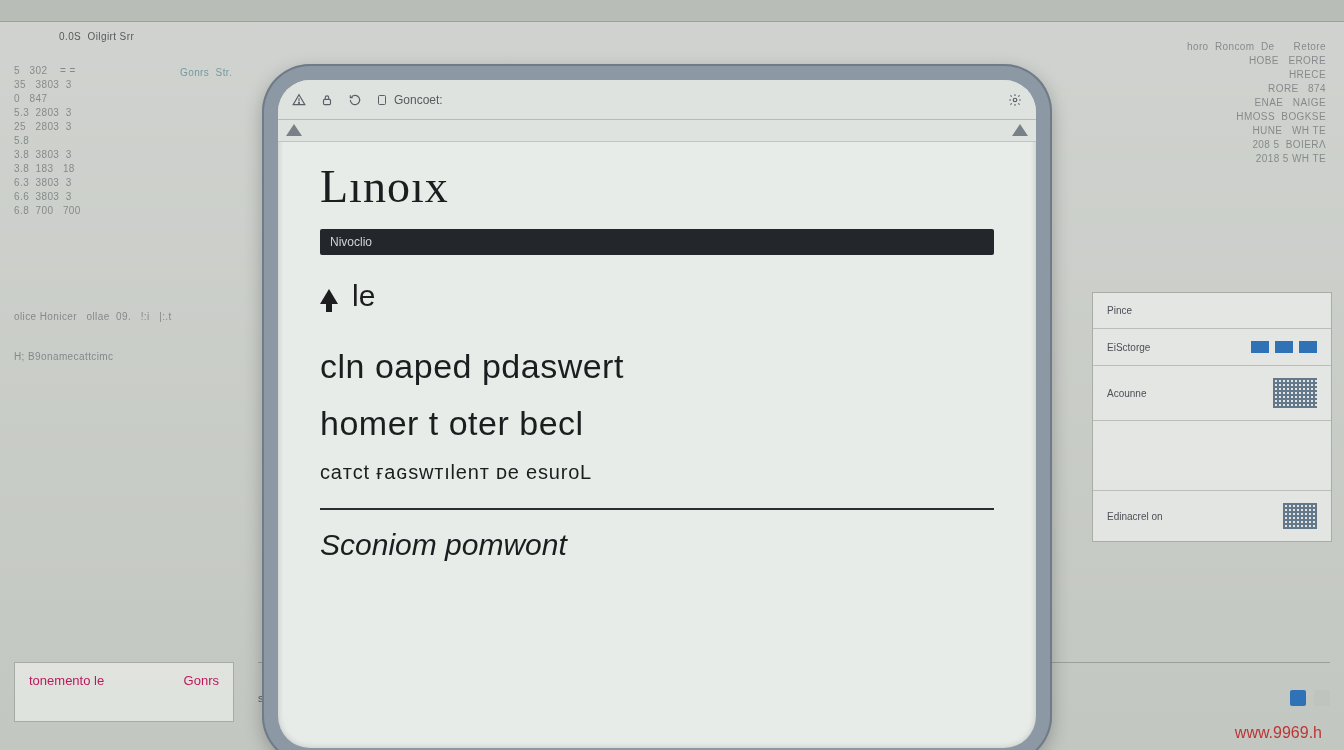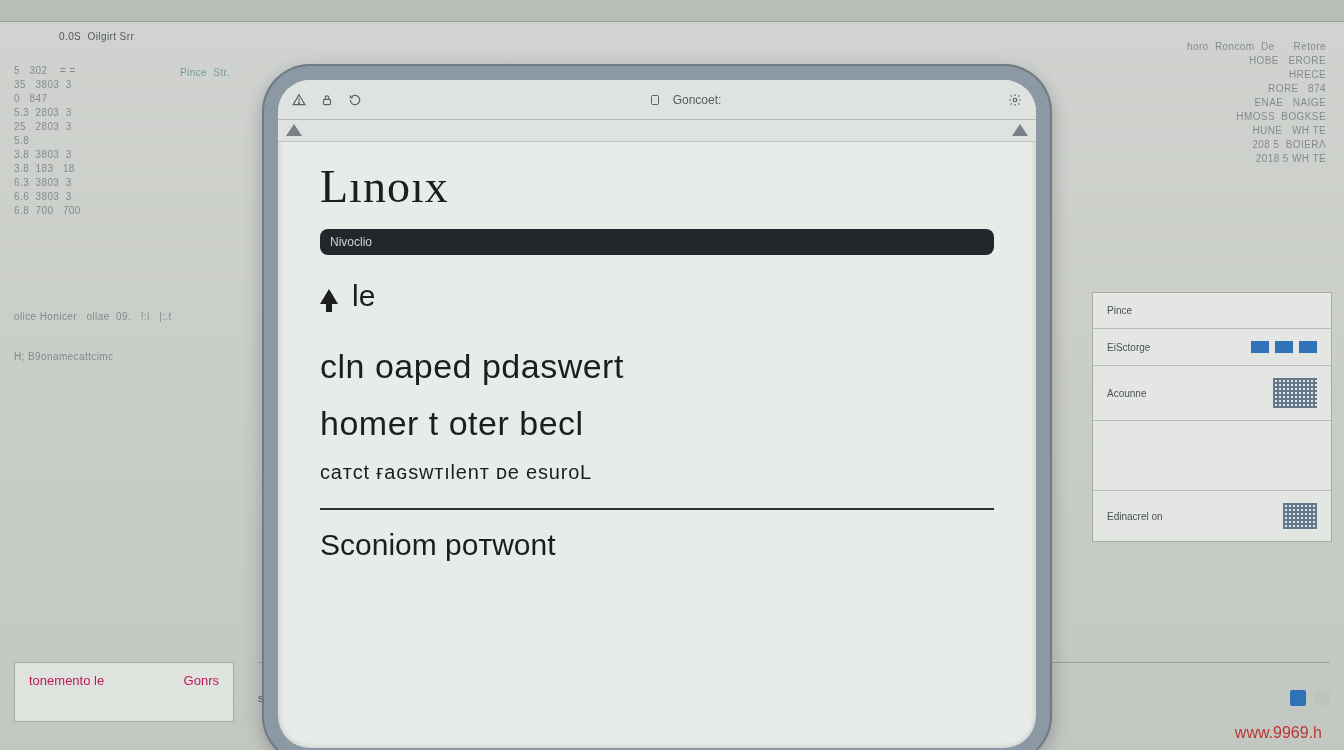"Pince Str." div.bg-grid { text: Pince -> Gonrs }
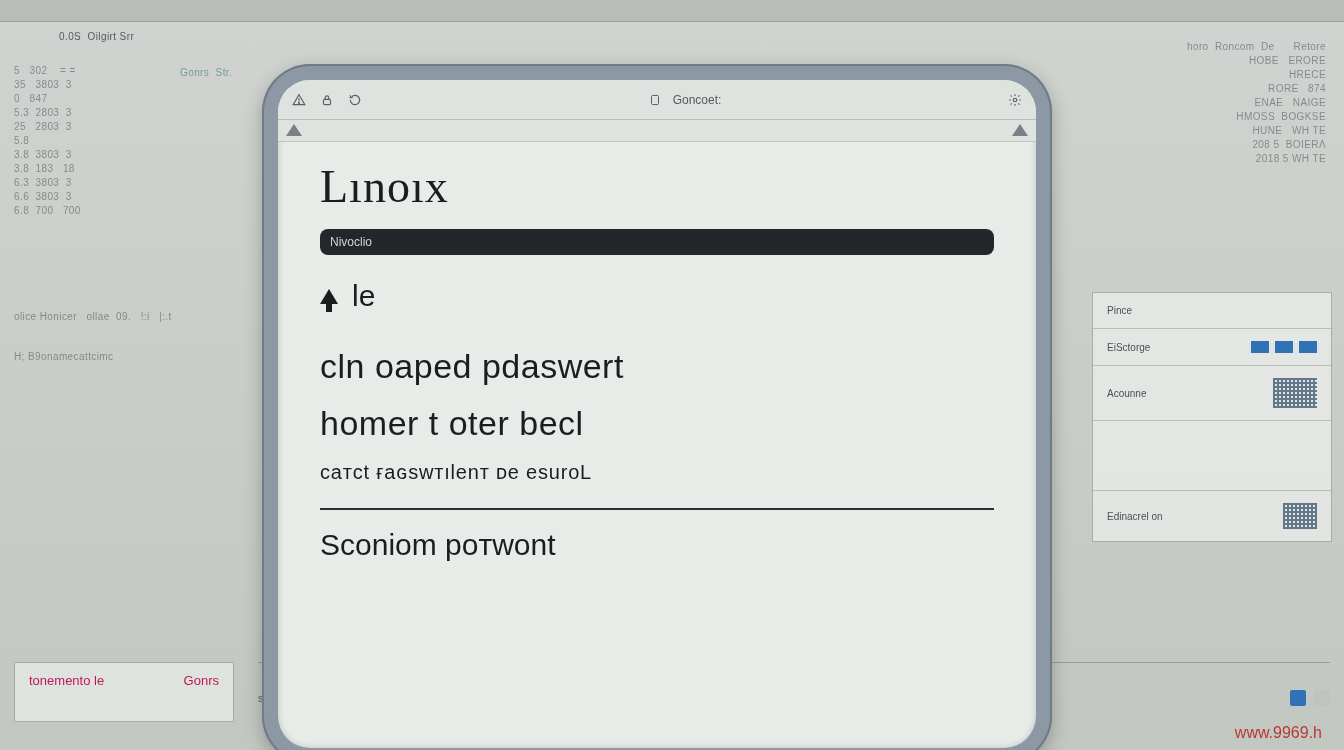"Goncoet:" .titlebar .tb-center { gap: 12px -> 6px; justify-content: center -> flex-start }
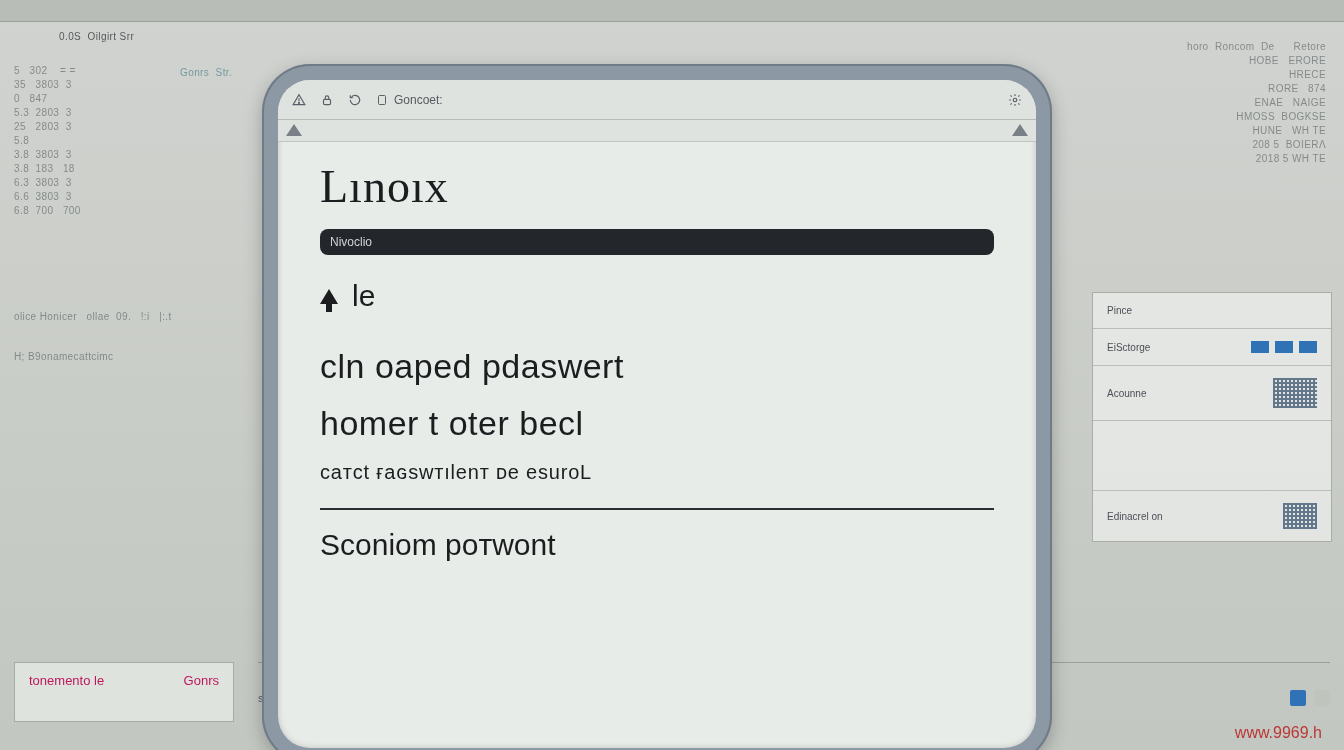"Nivoclio" .dark-bar { border-radius: 8px -> 2px }
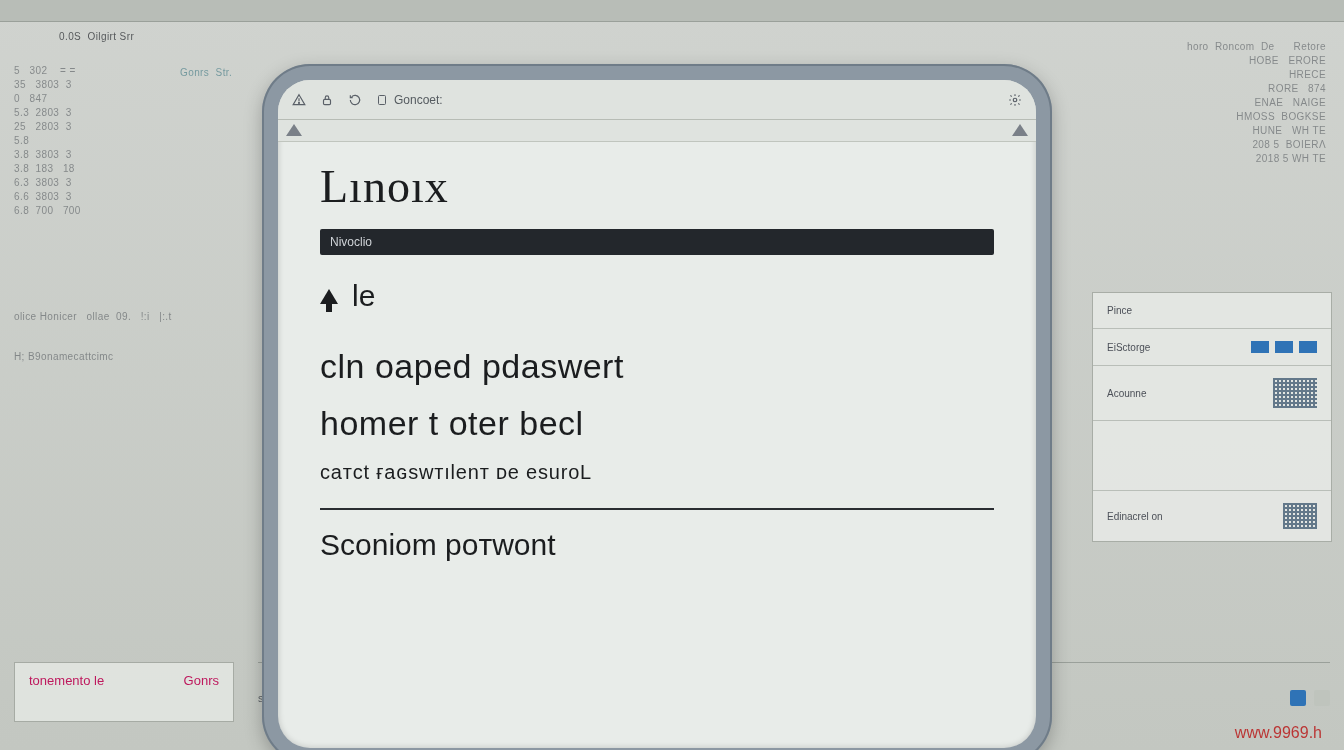"Sconiom poтwont" .footer-line { font-style: none -> italic }
